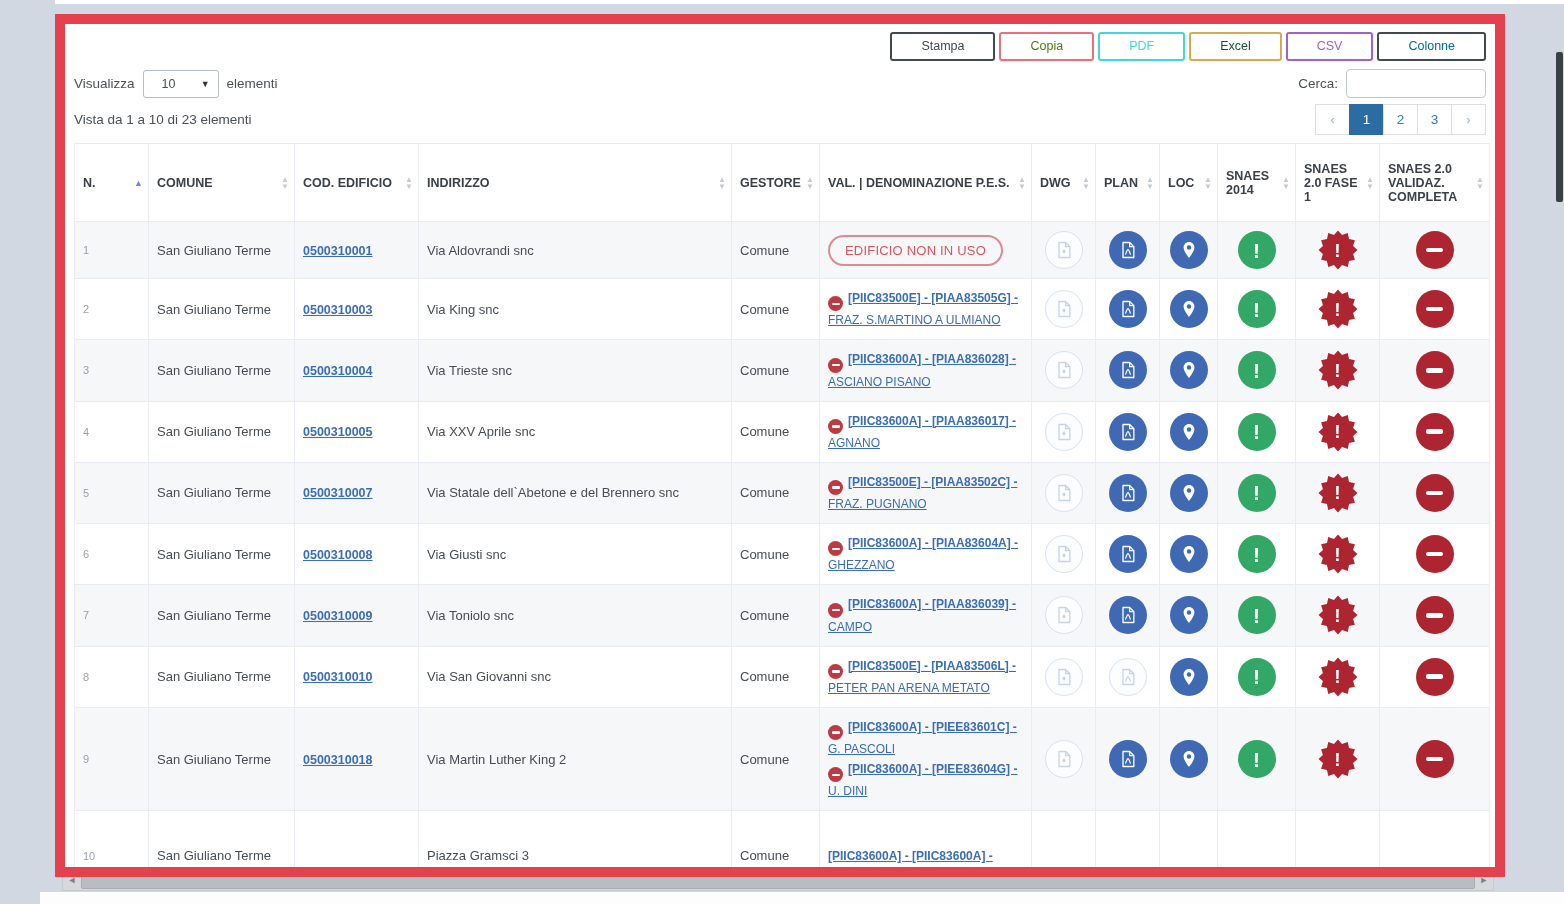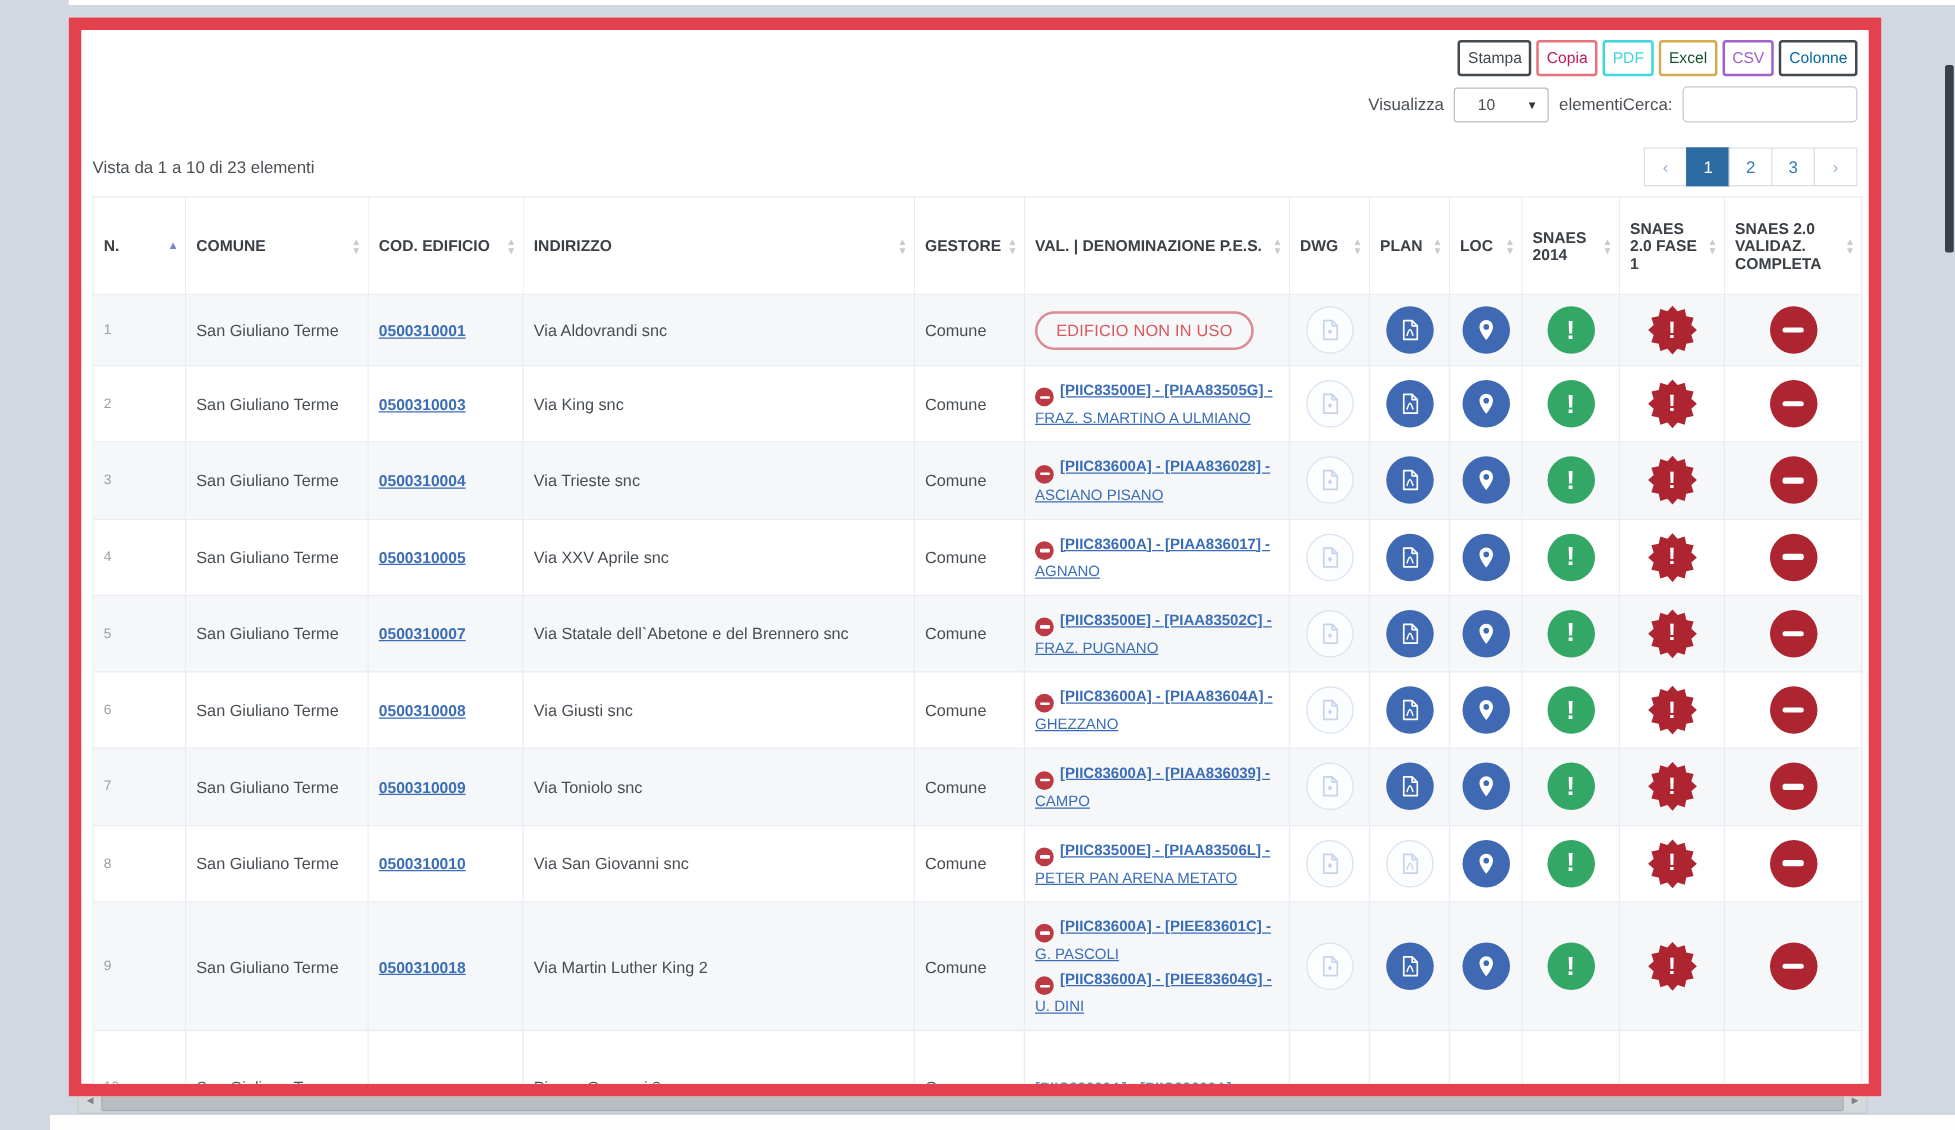"Stampa" .tb-btn { padding: 5px 6px -> 5px 29px }
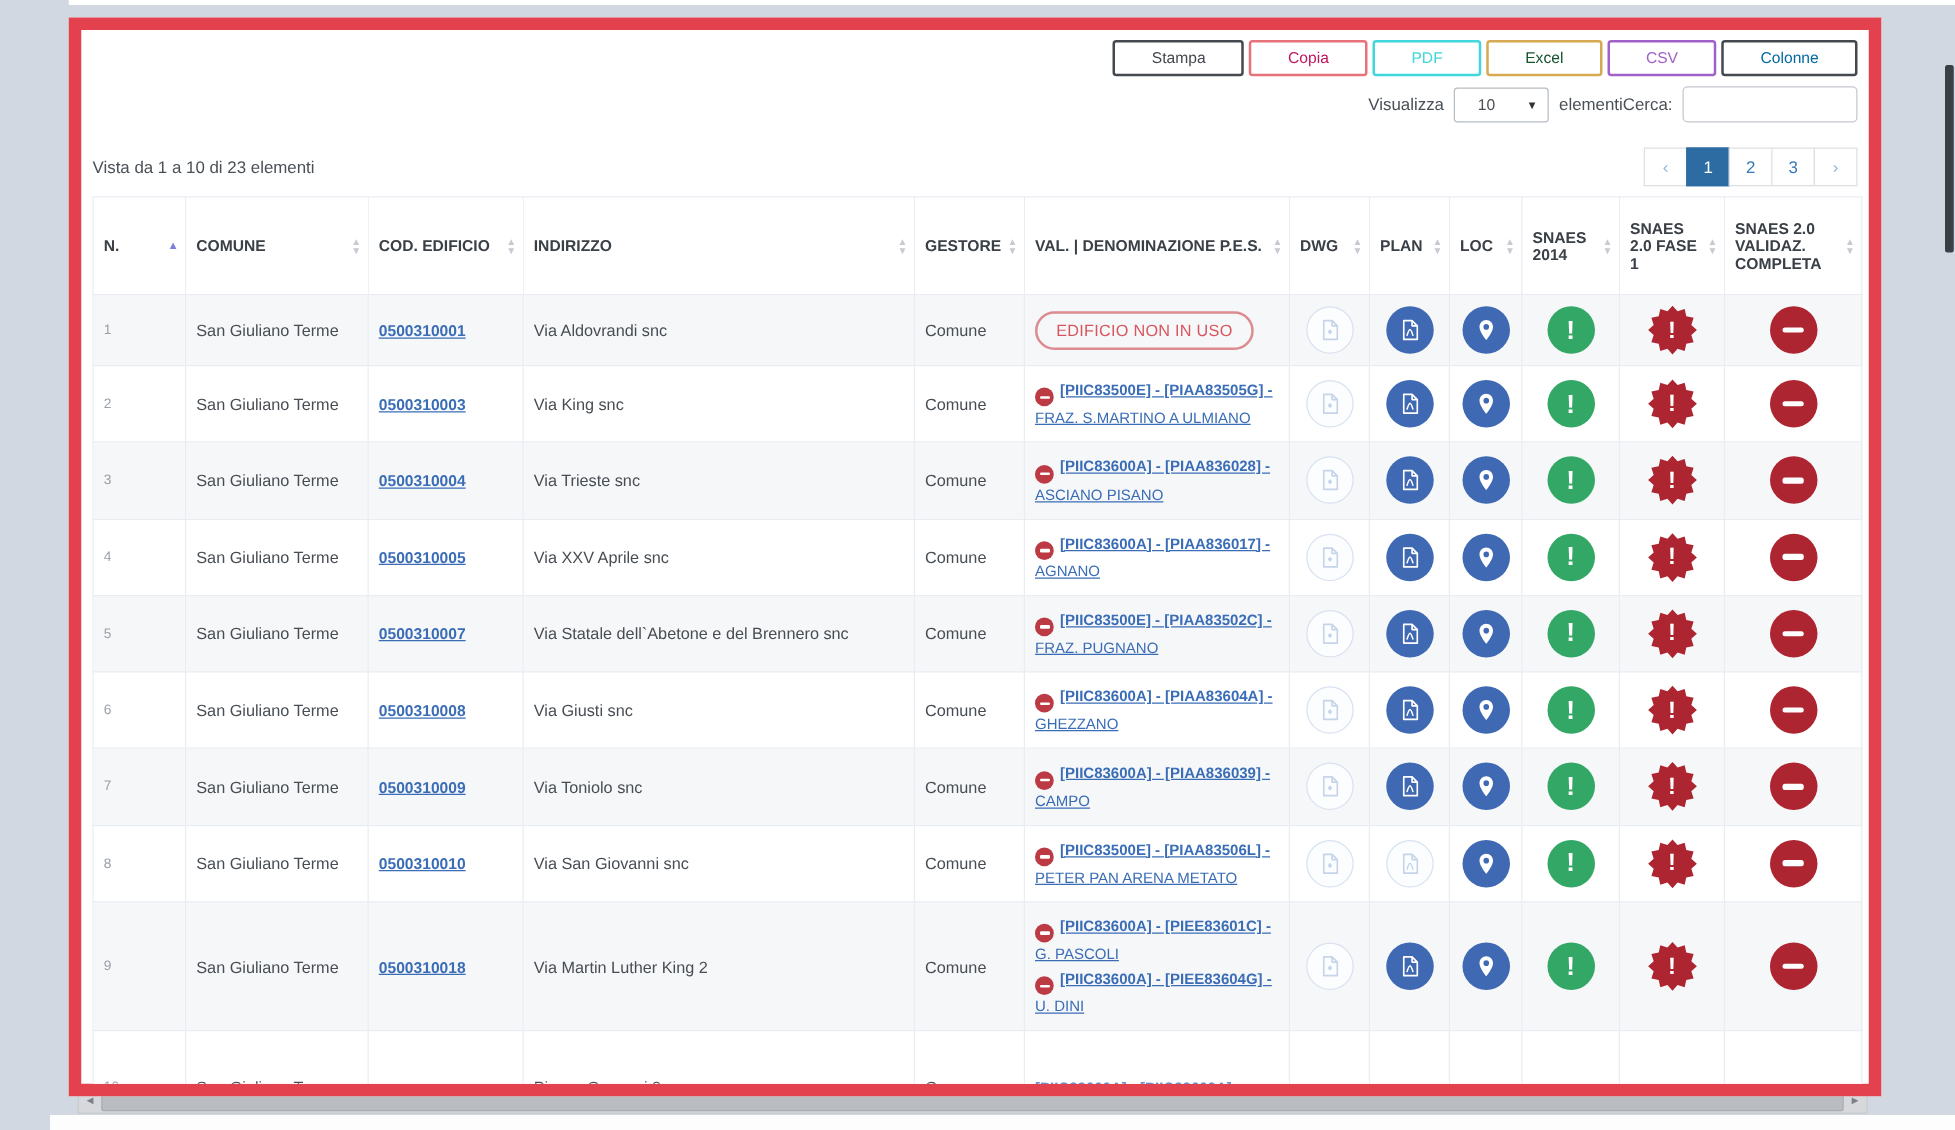"Copia" button.tb-btn { color: #be185d -> #4d7c0f }
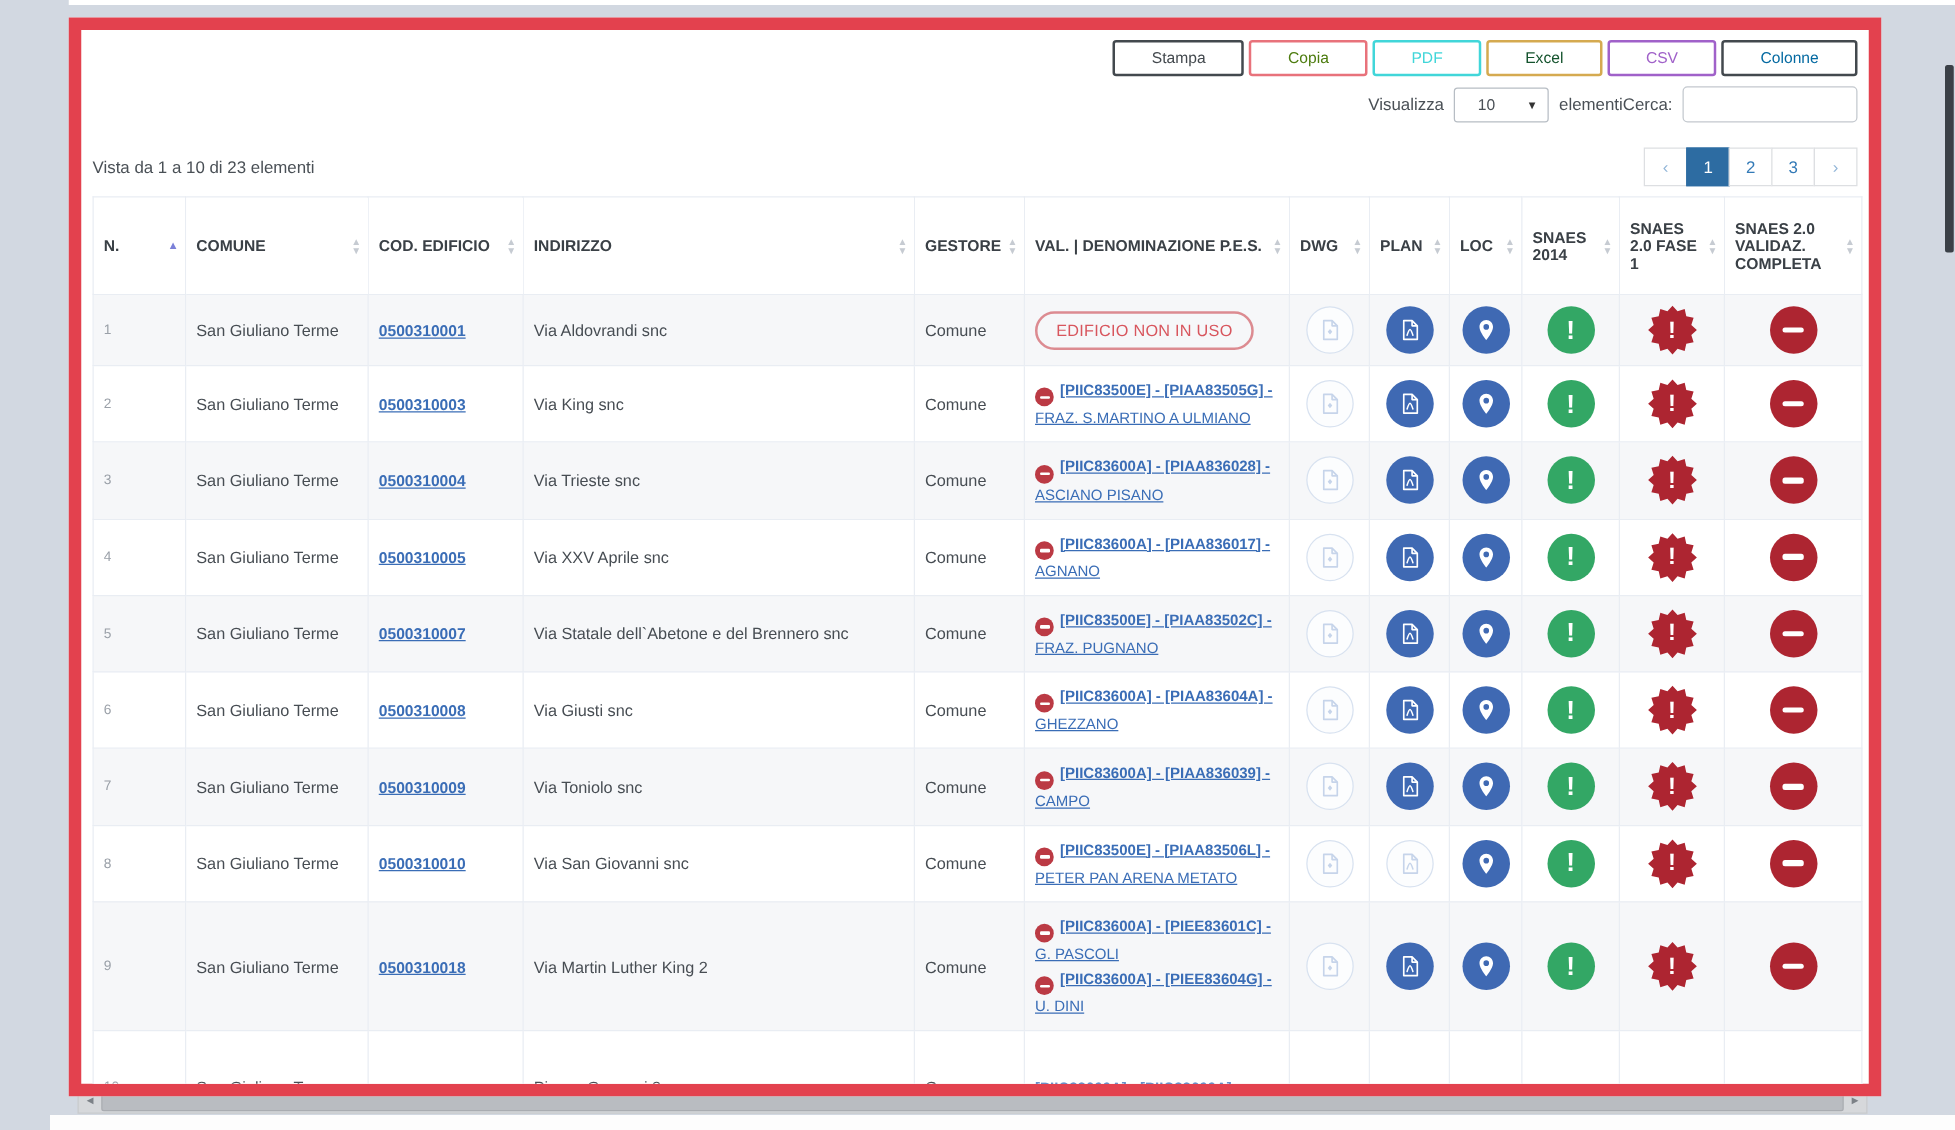"Visualizza" .controls-row { justify-content: flex-end -> space-between }
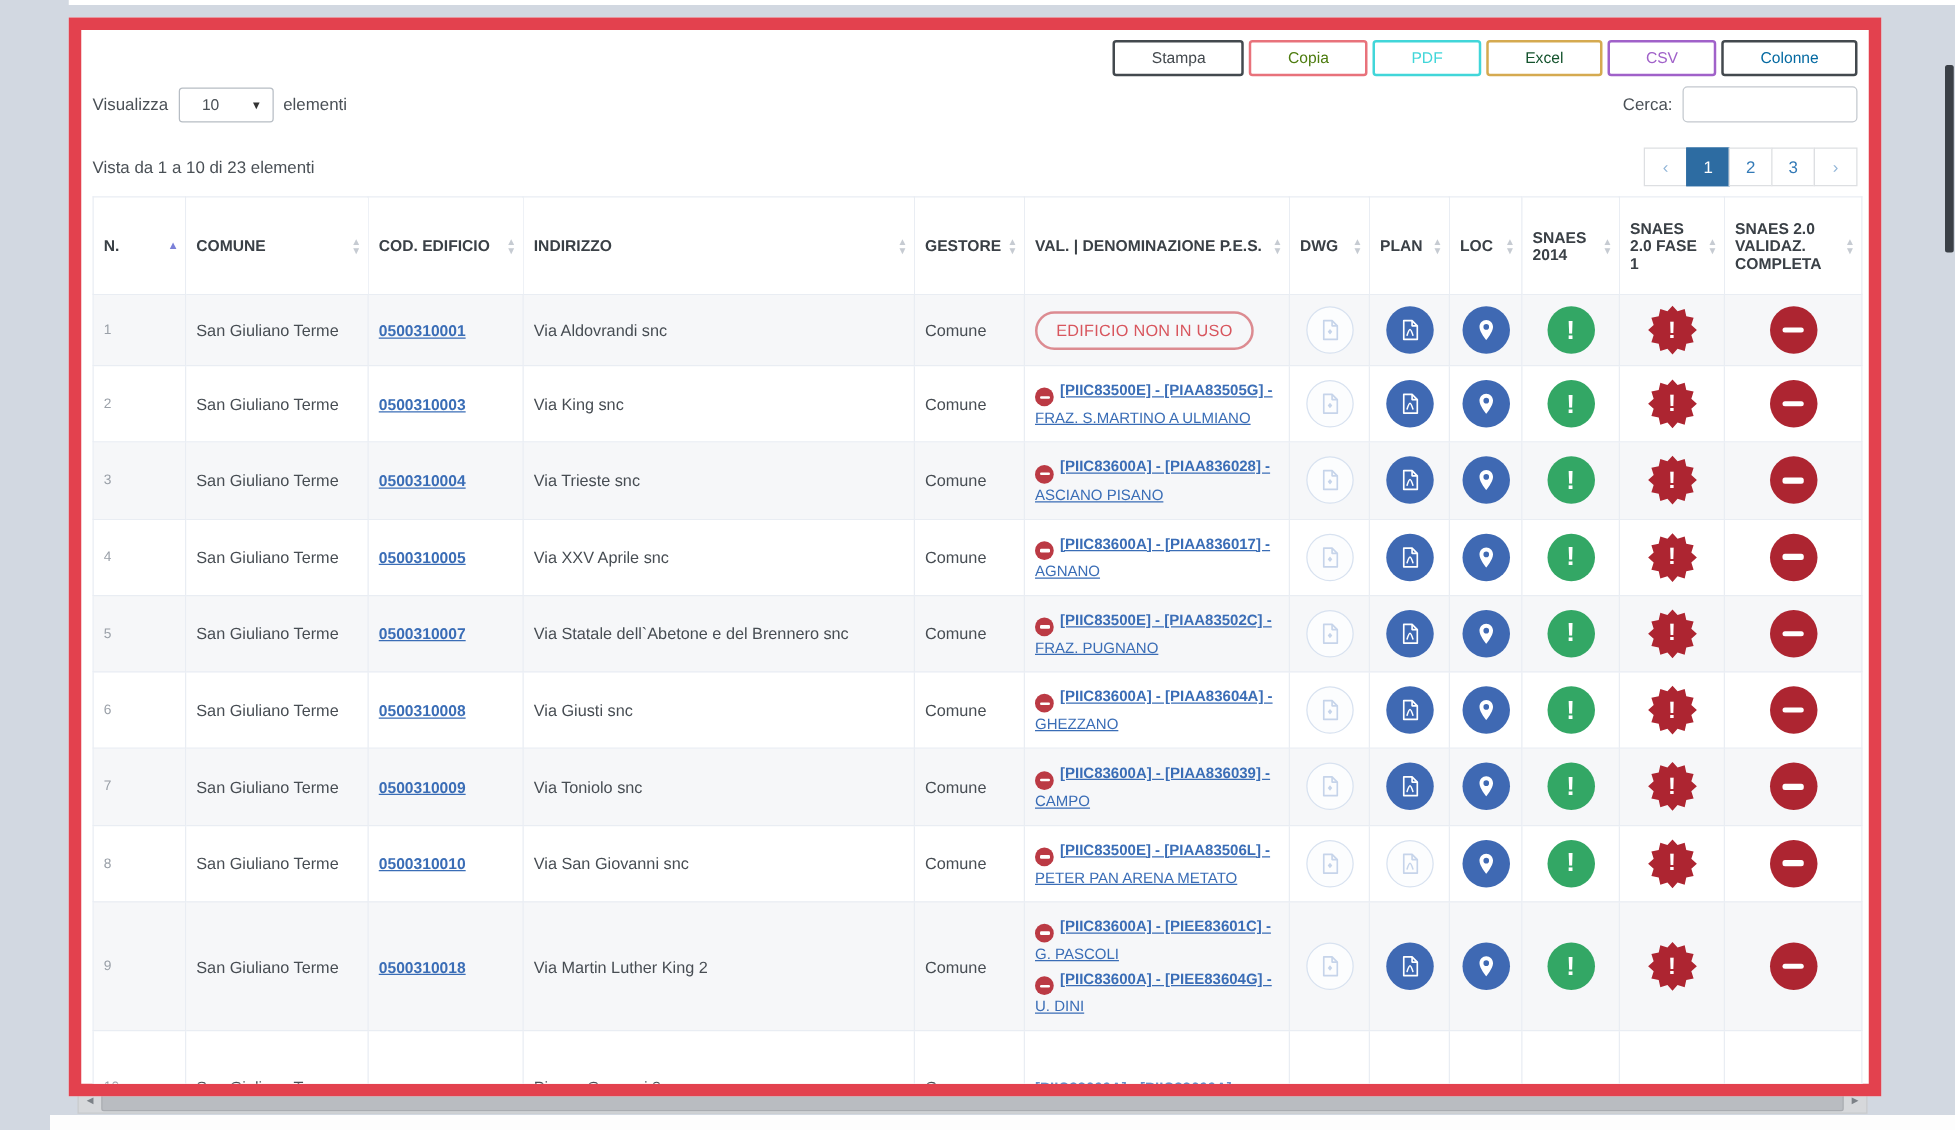"Vista da 1 a 10" .info-row { margin: 20px 9px 0 9px -> 6px 9px 0 9px }
